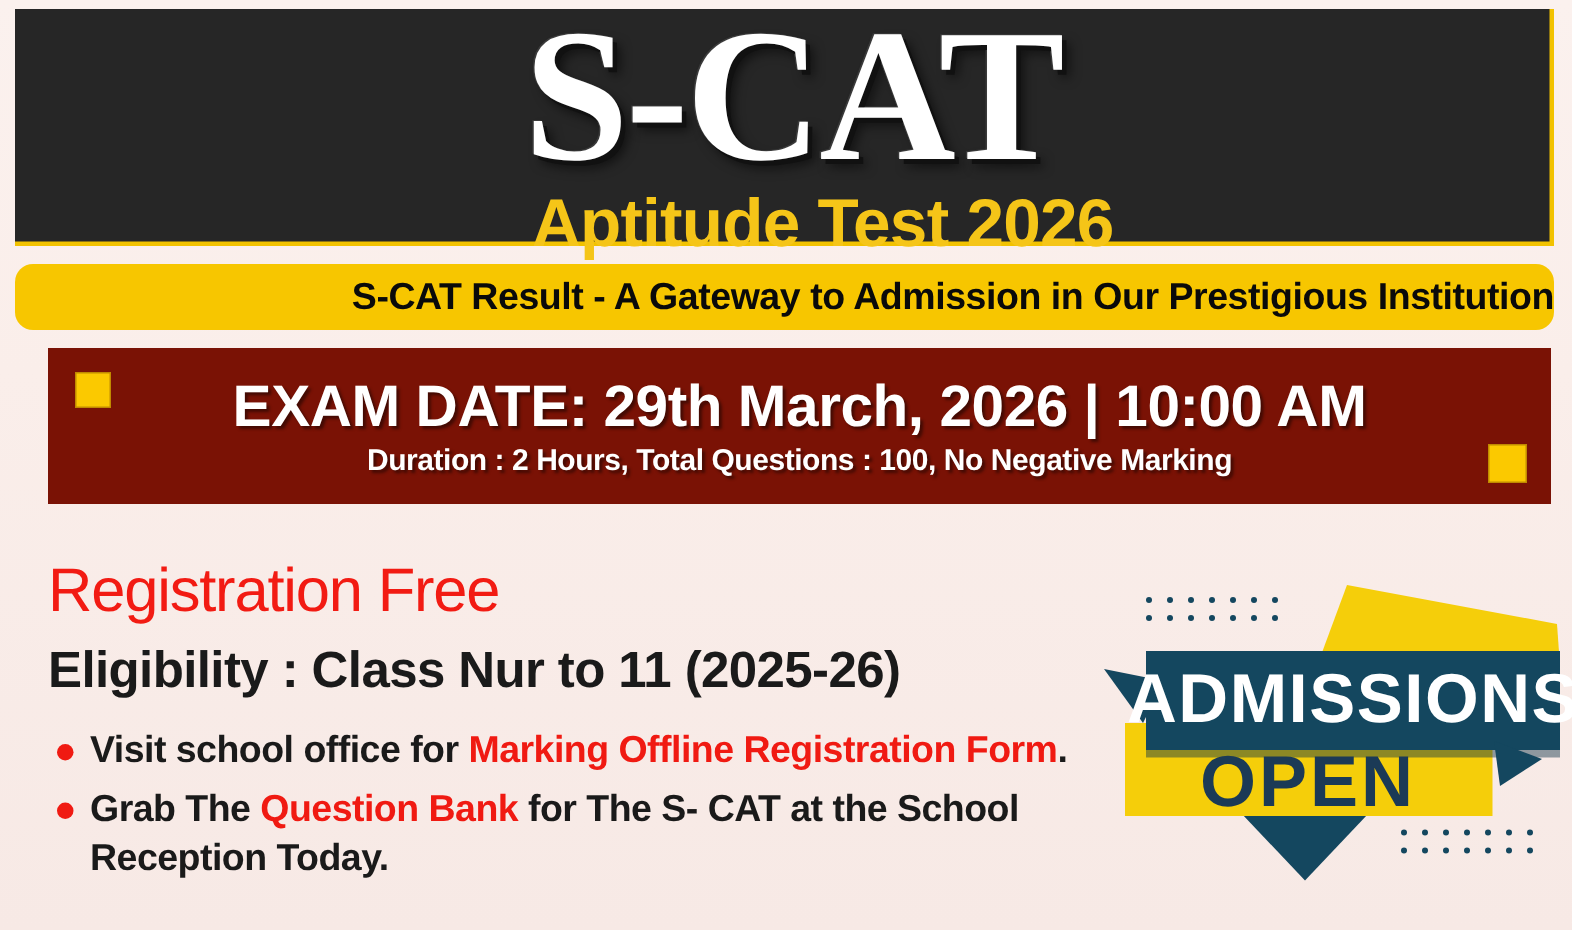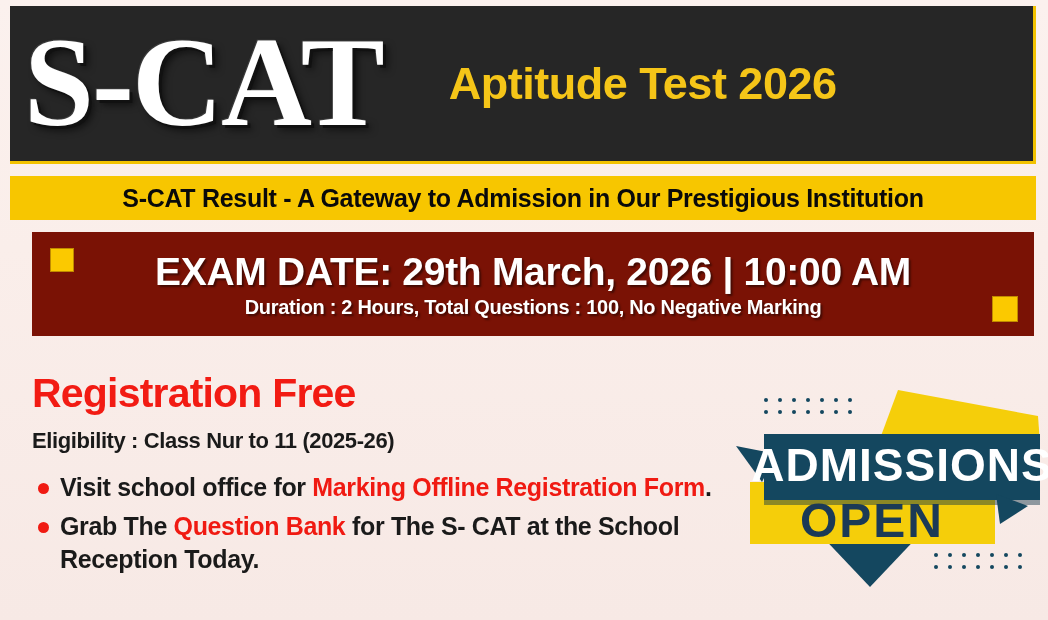"S-CAT" .header { flex-direction: none -> column }
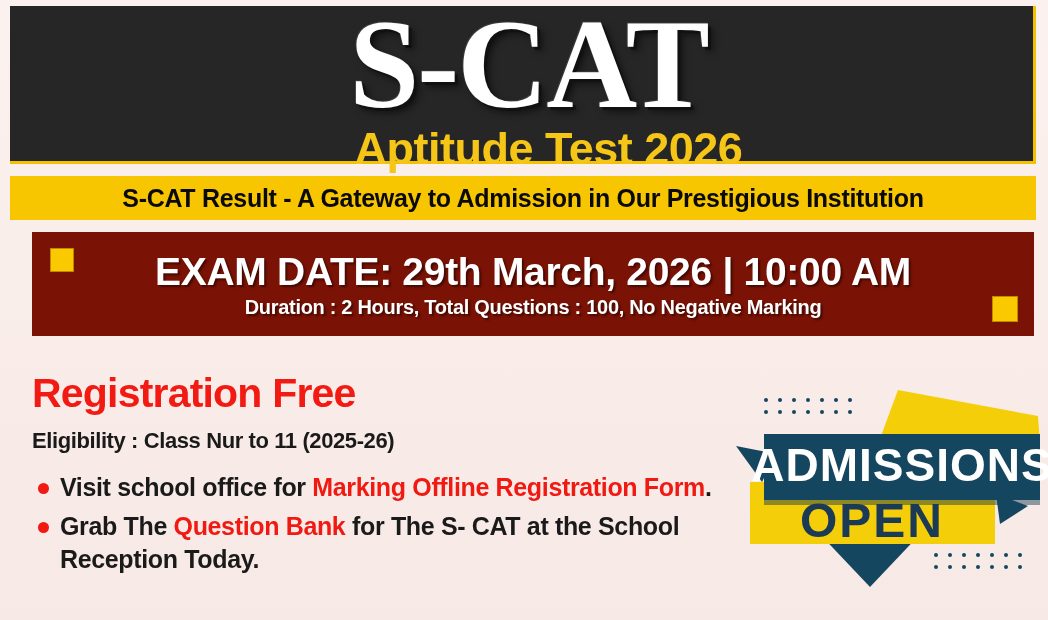"S-CAT Result - A Gateway" .tagline-bar { border-radius: none -> 12px; justify-content: center -> flex-end }
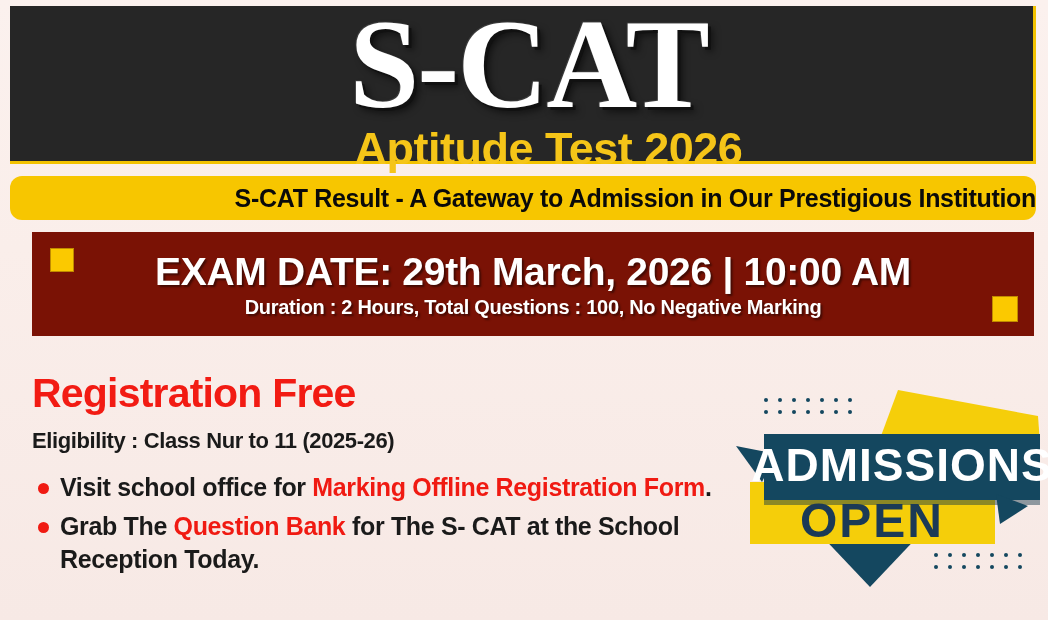"Registration Free" .reg-free { font-weight: bold -> normal }
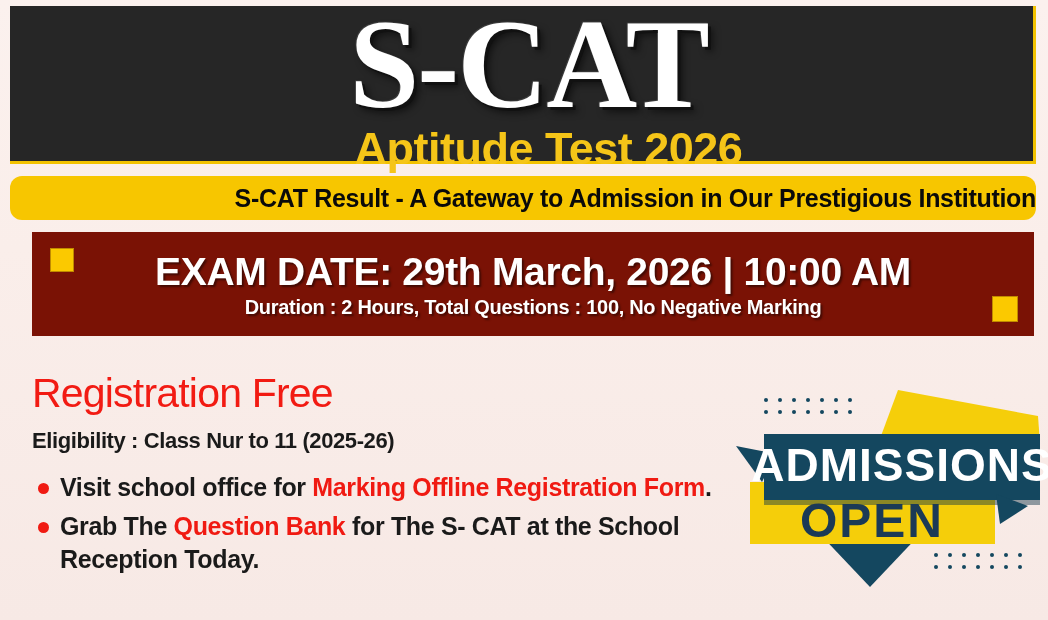"Eligibility : Class Nur to" .eligibility { font-size: 22px -> 34px }
